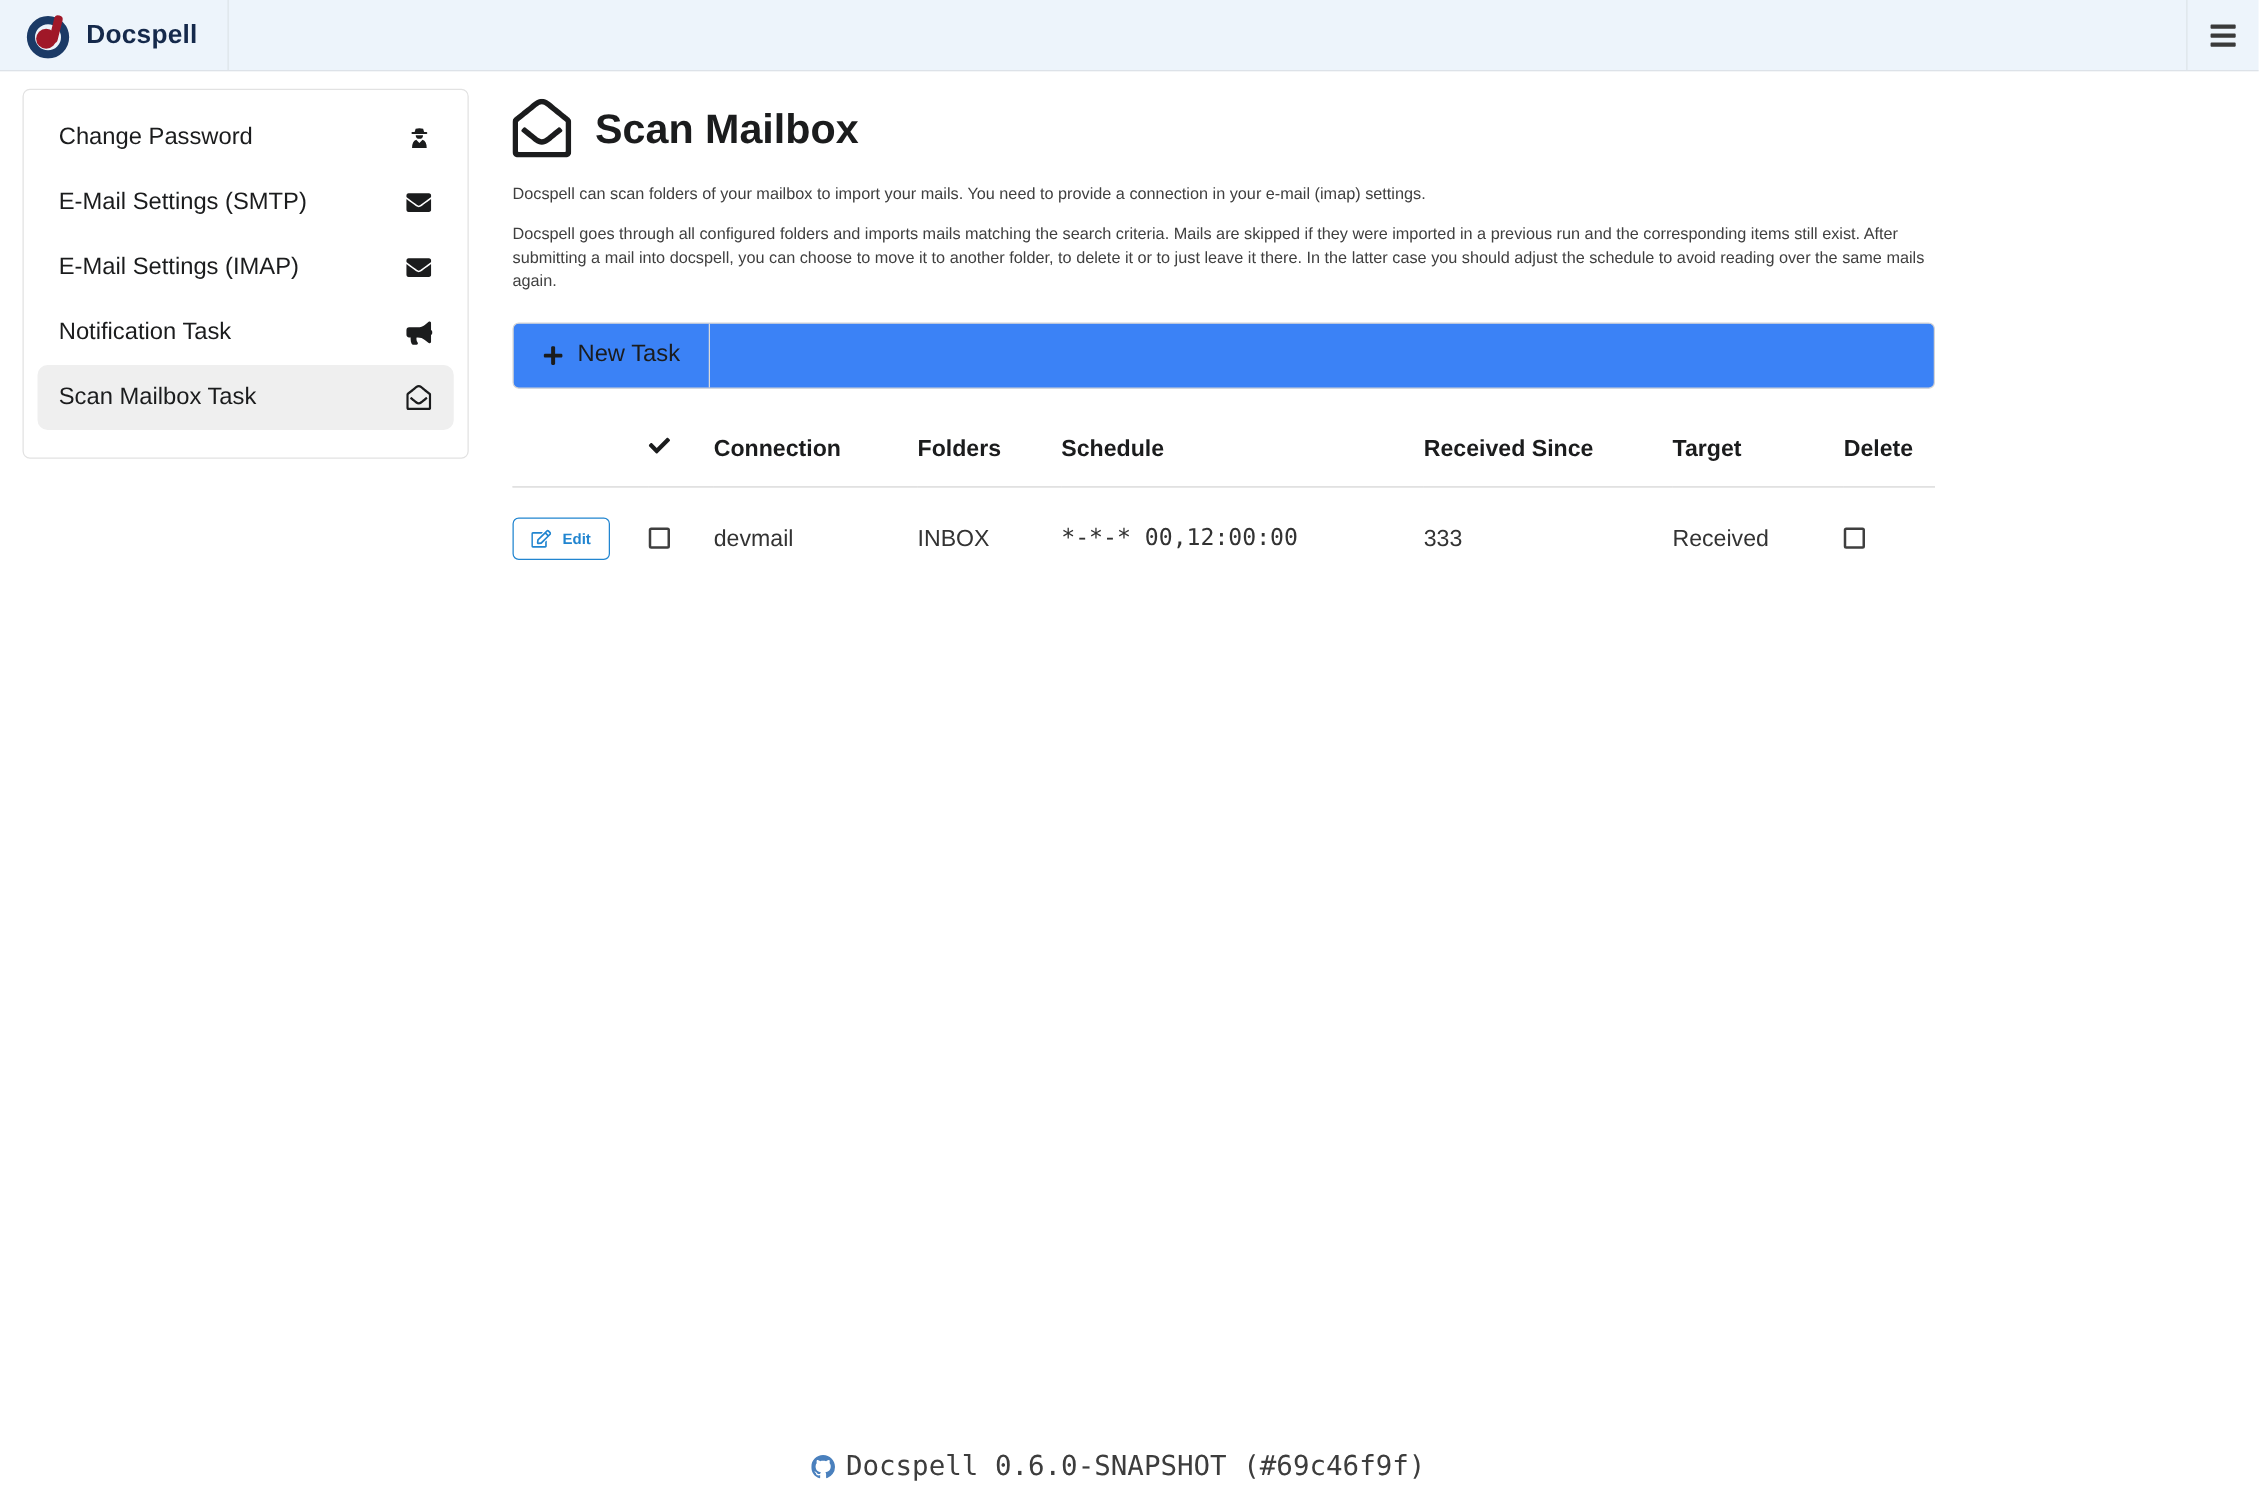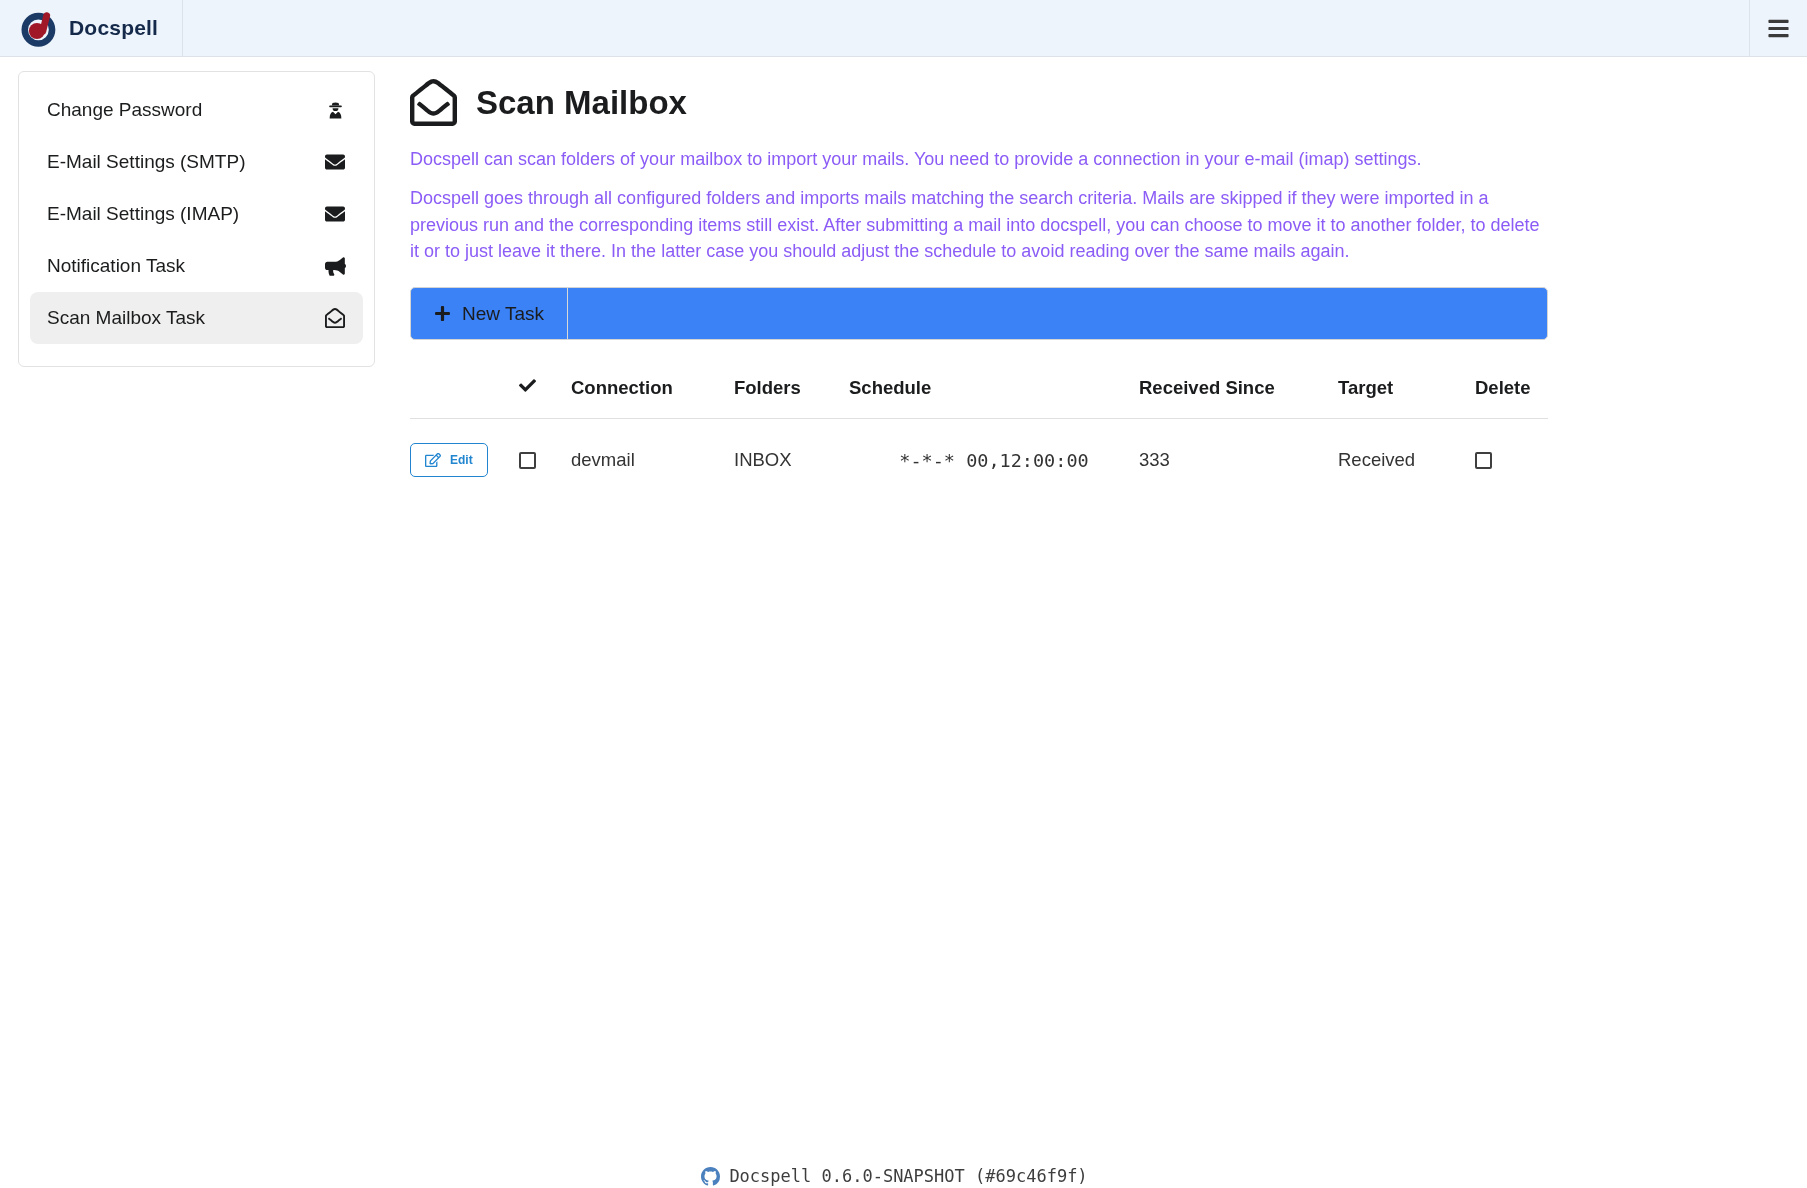"Docspell can scan folders of" .main p { color: #8b5cf6 -> #404040; font-size: 18px -> 13px }
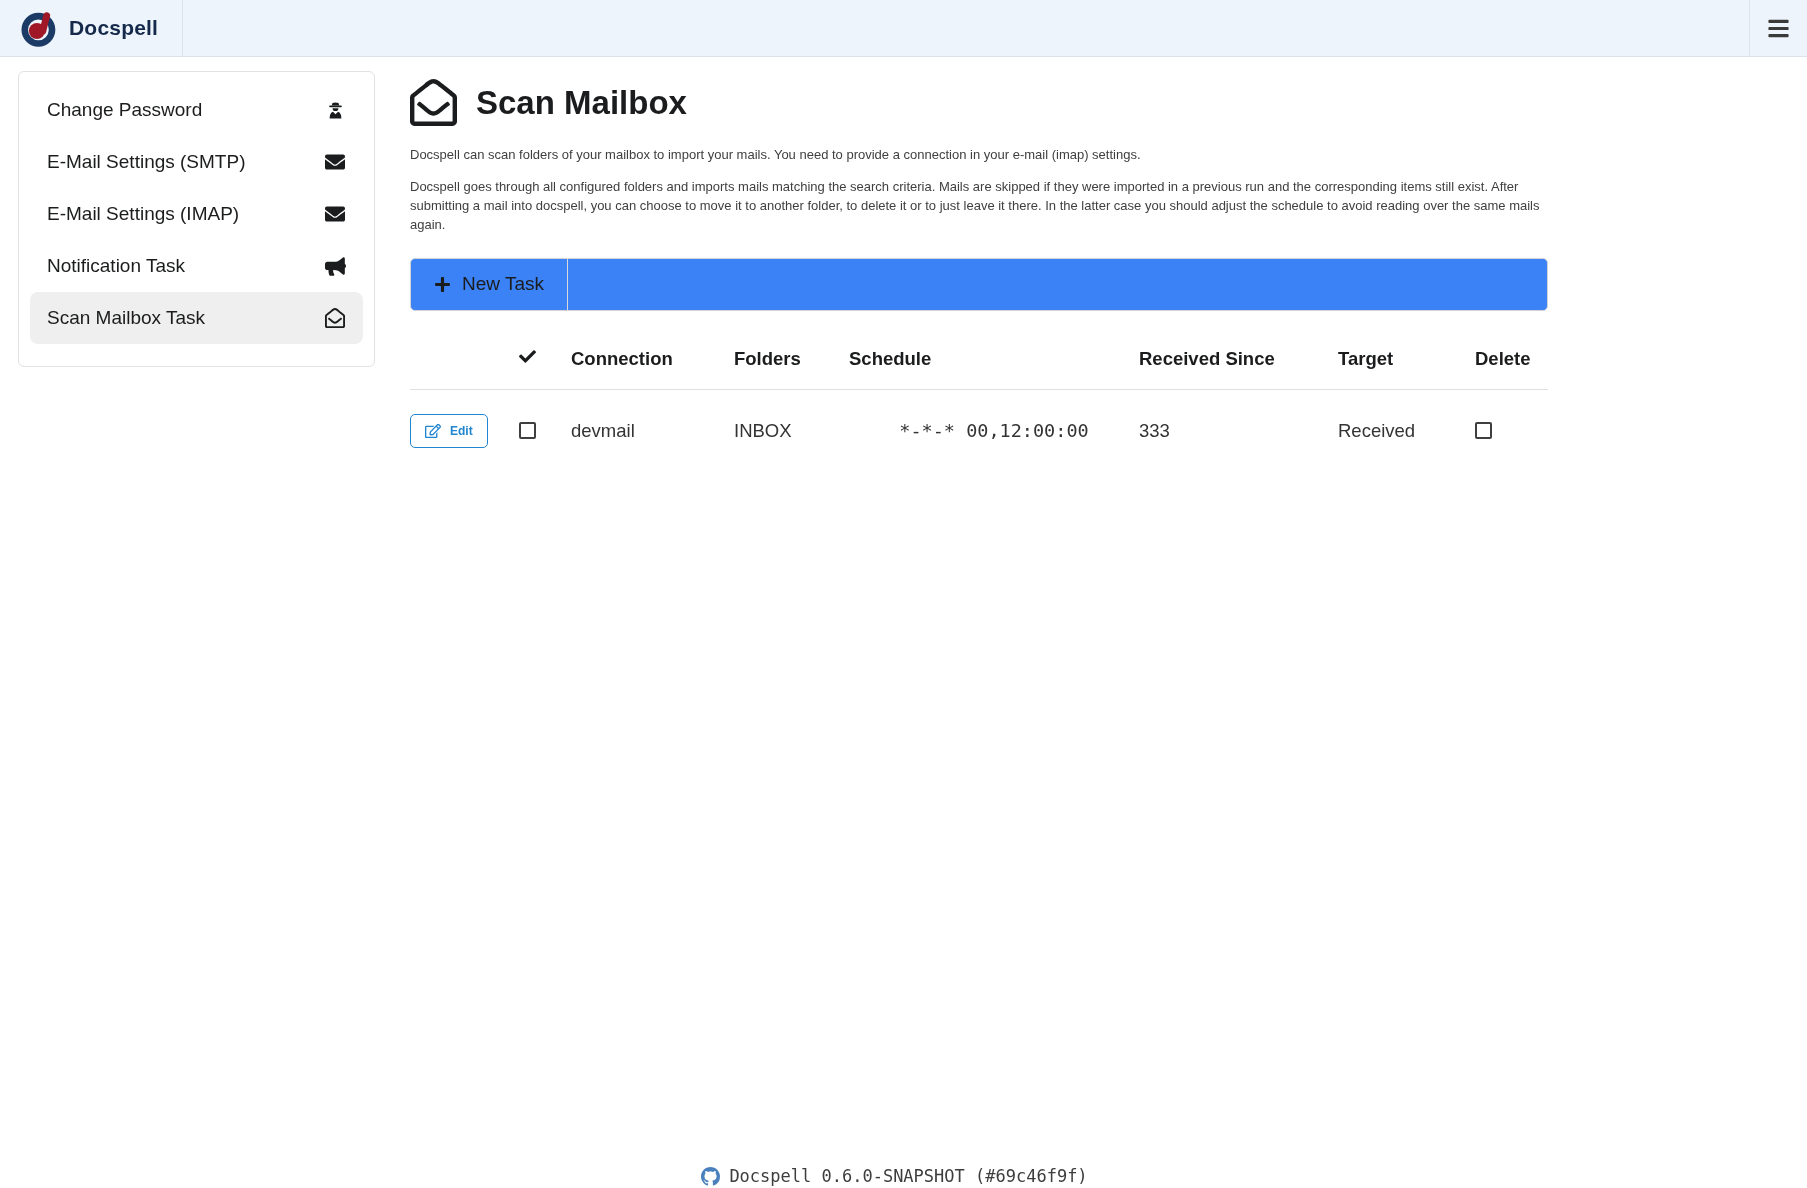"*-*-* 00,12:00:00" .mono { text-align: center -> none }
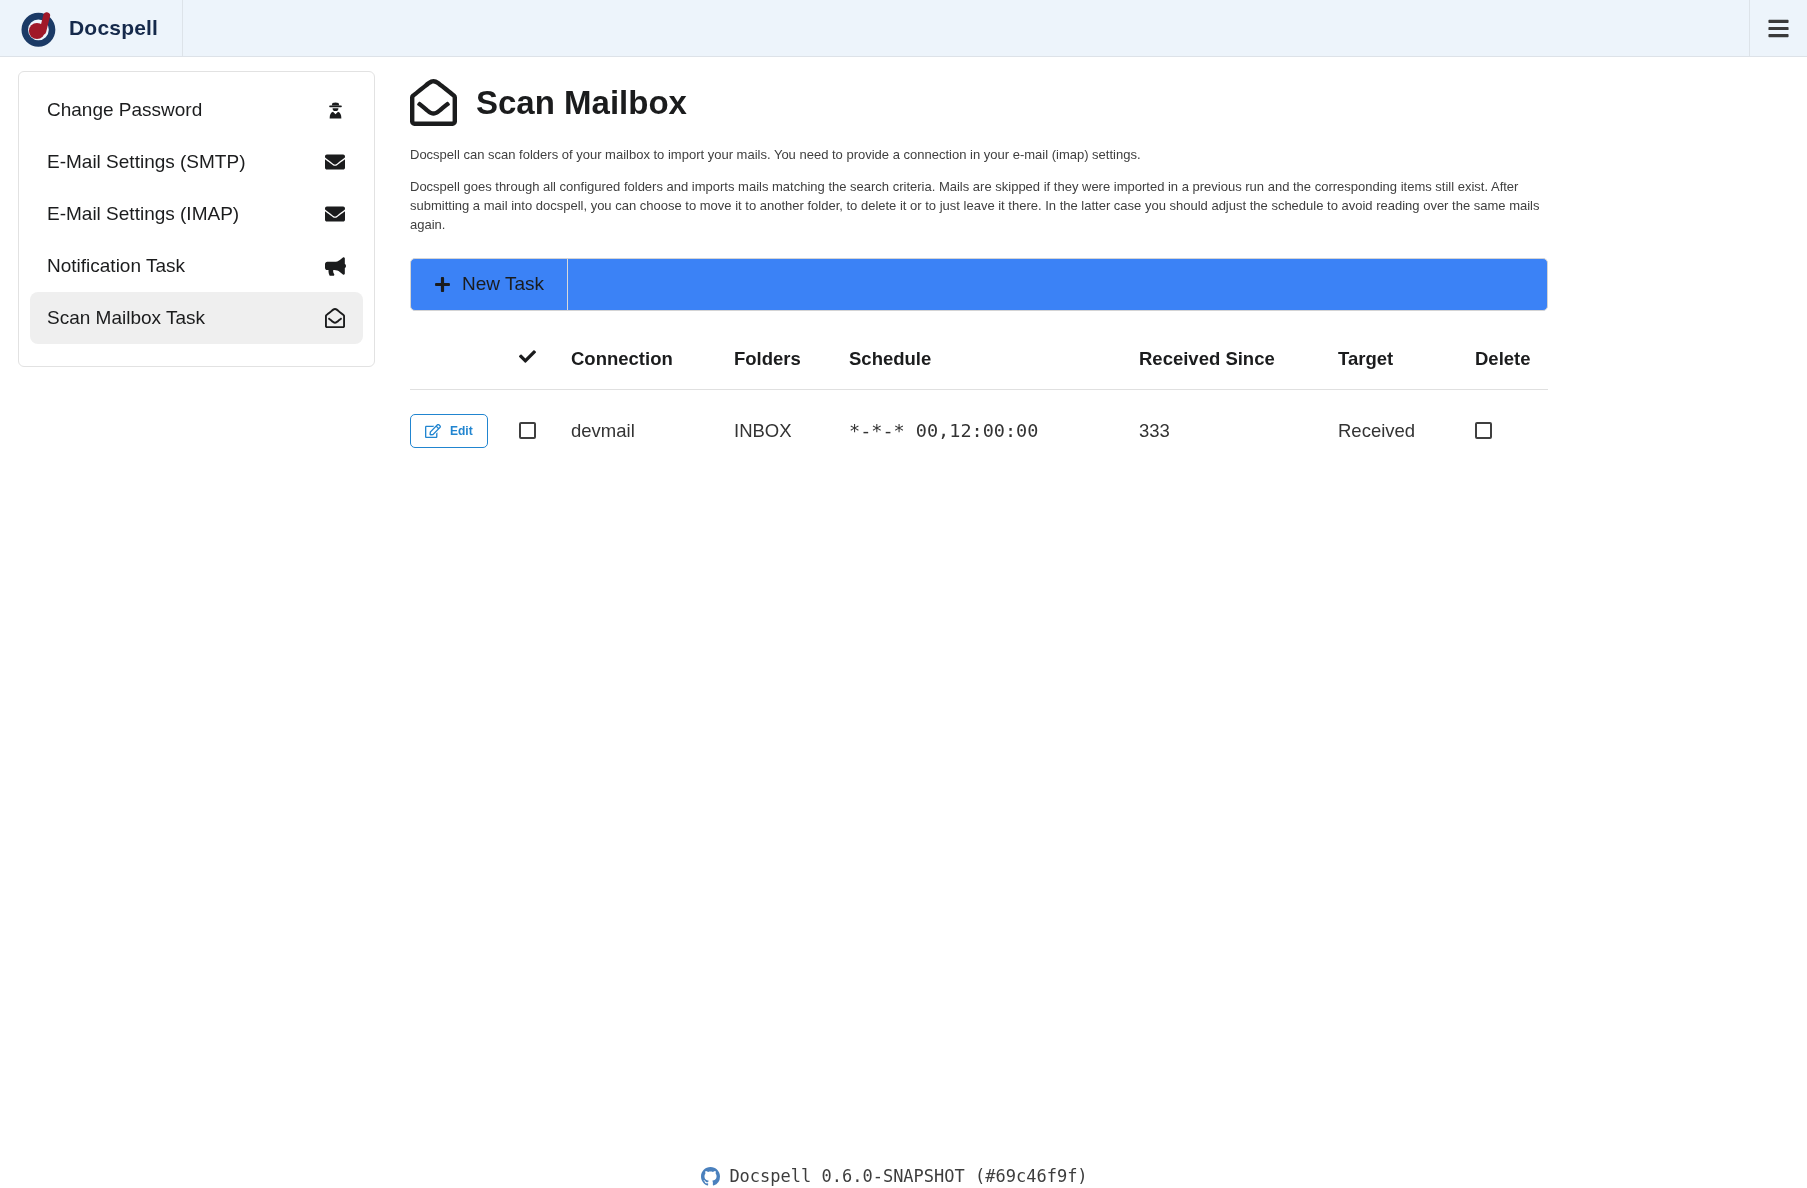"Docspell 0.6.0-SNAPSHOT (#69c46f9f)" .footer { font-size: 17px -> 22px }
